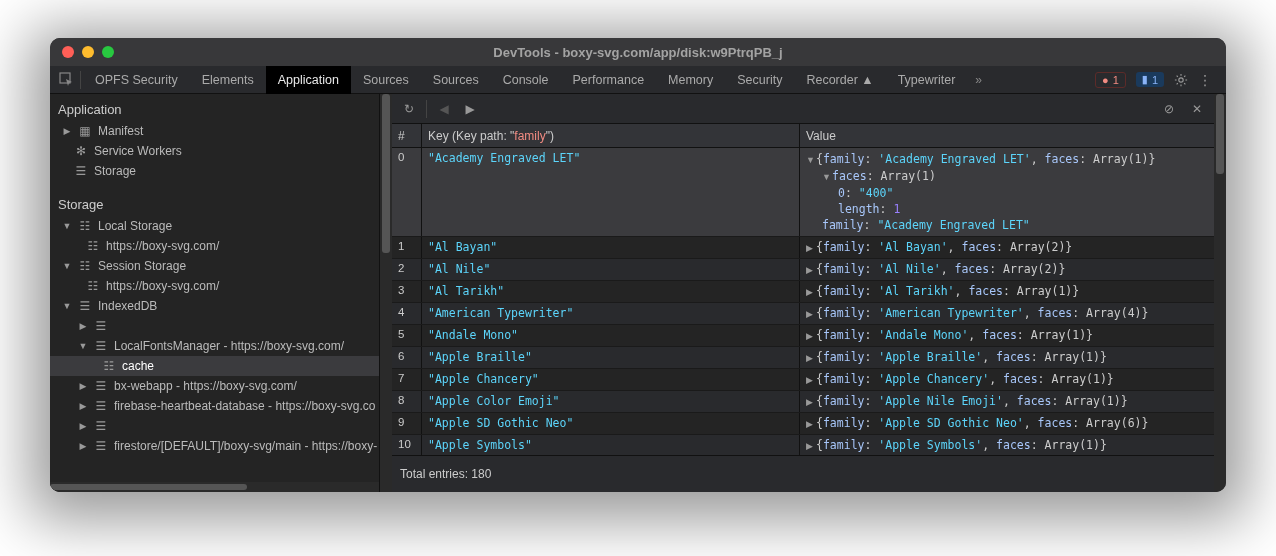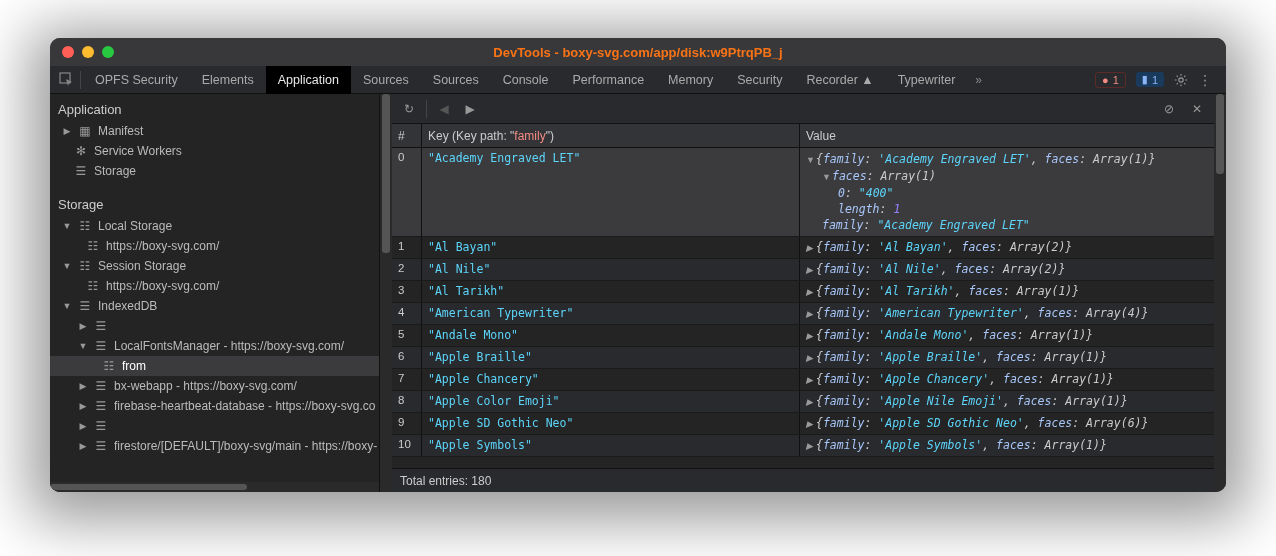"DevTools -" .title { color: #f97316 -> #a3a3a3 }
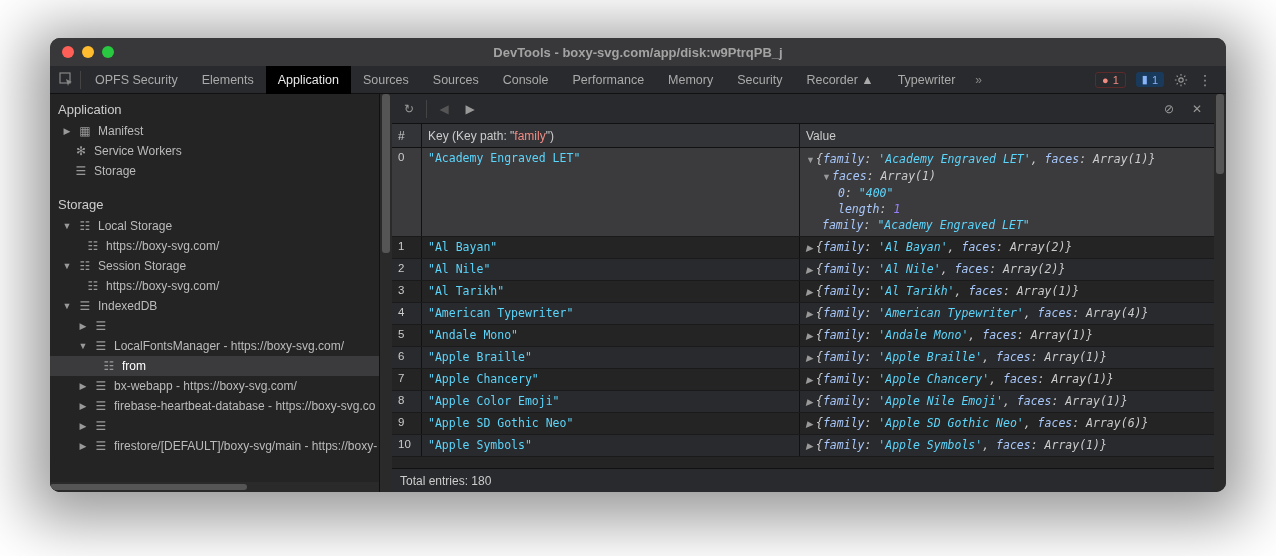"▼{family: 'Academy Engraved LET', faces:" .c-val { font-style: italic -> none }
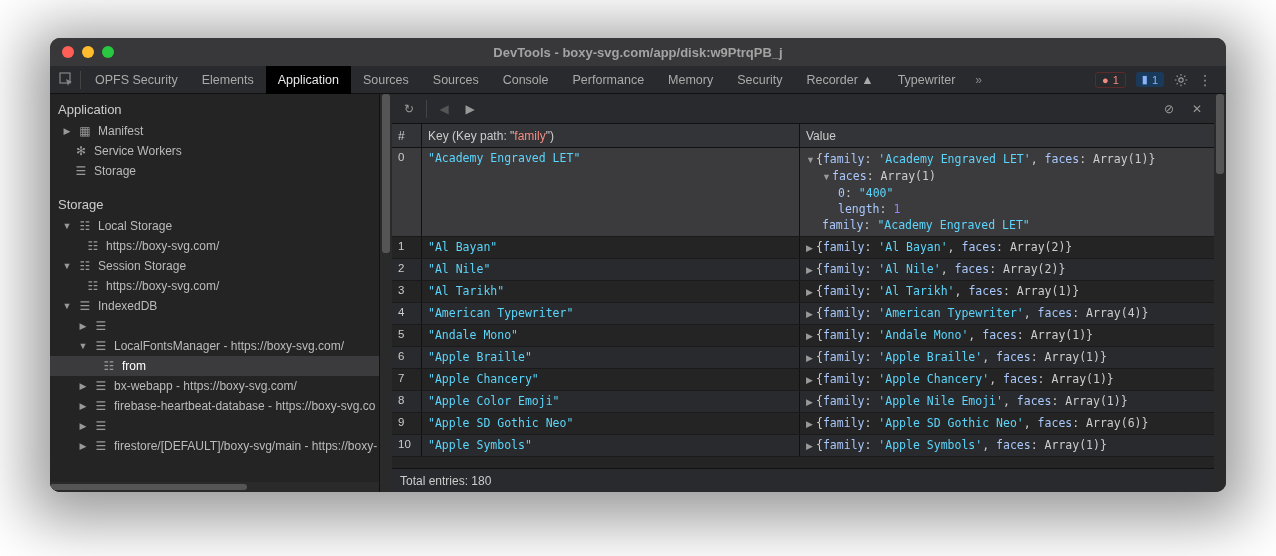"from" span { text: from -> cache }
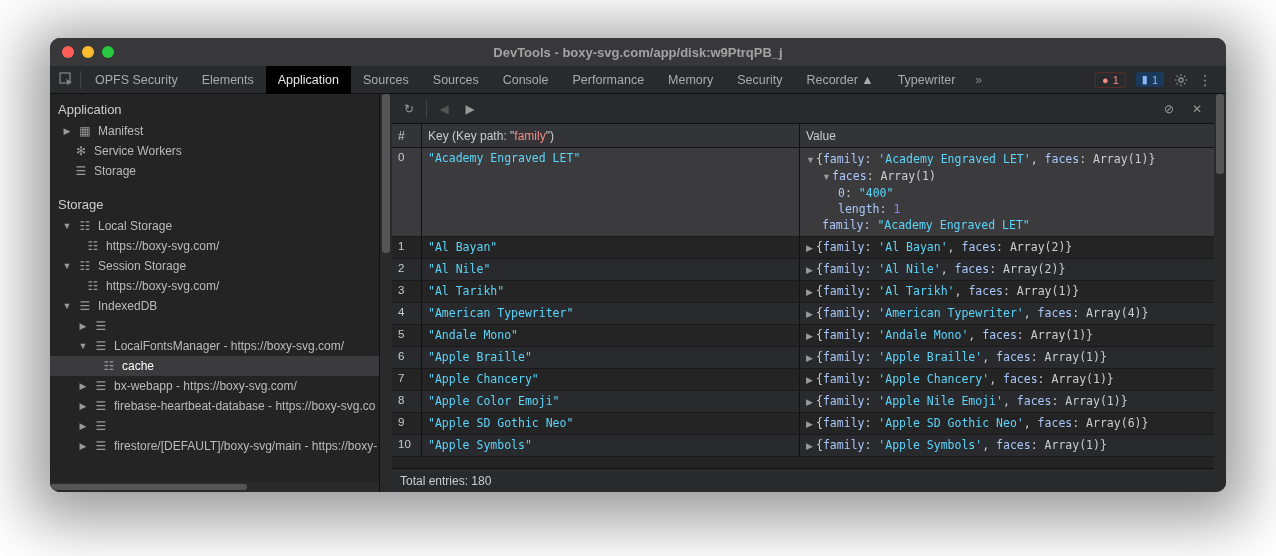"Total entries: 180" .footer { height: 24px -> 37px }
